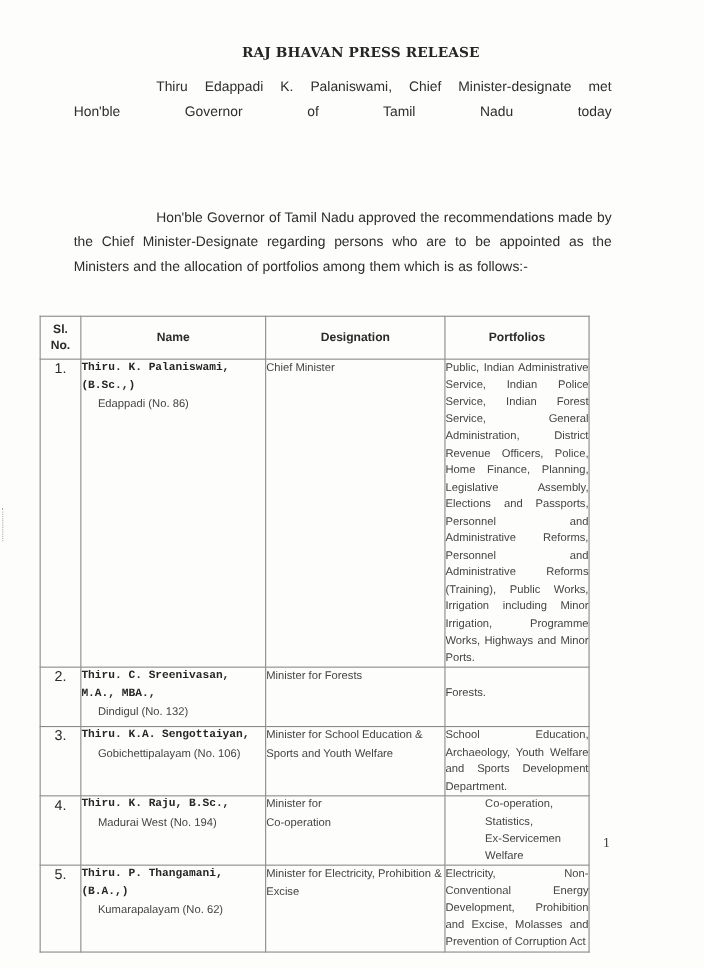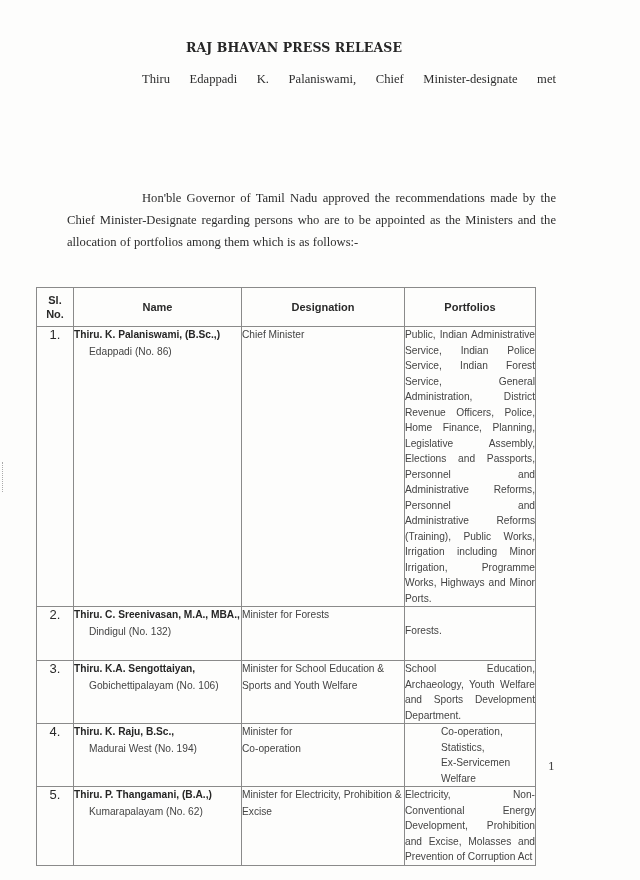"RAJ BHAVAN PRESS RELEASE" .title { padding-left: none -> 34px }
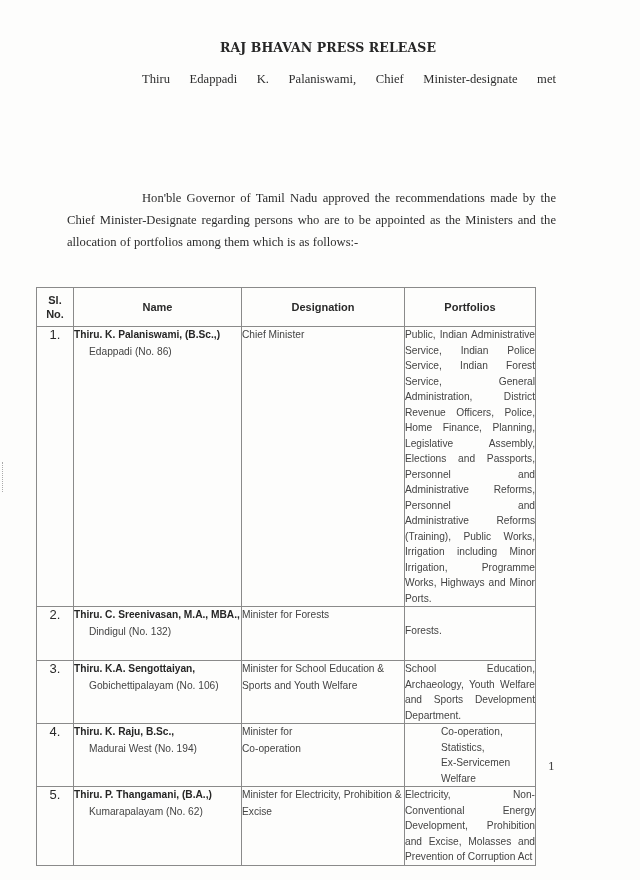"Thiru Edappadi K. Palaniswami, Chief" .para { font-family: Liberation Serif, serif -> Liberation Sans, sans-serif }
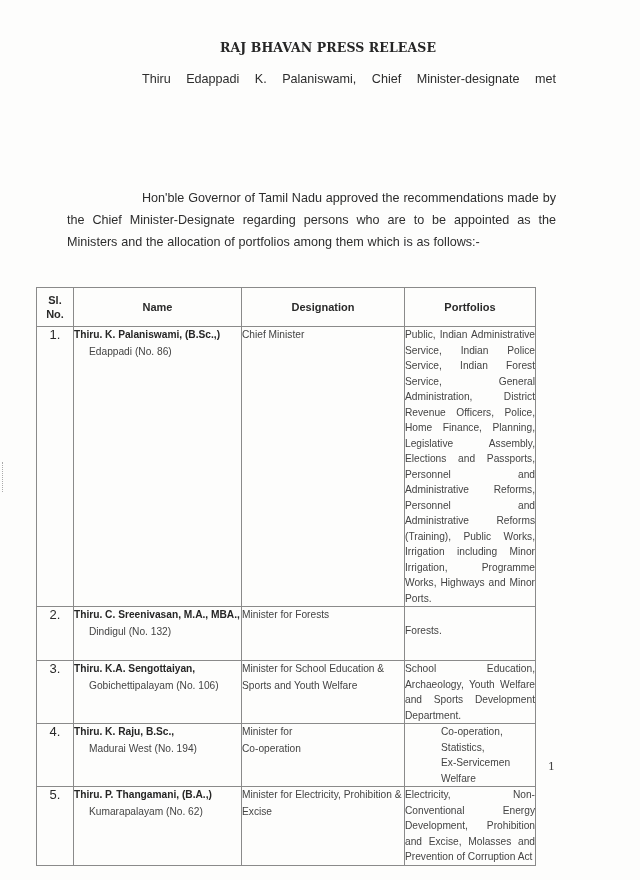"Hon'ble Governor of Tamil Nadu today" span.l { html: none -> <span>Hon'ble Governor of Tamil Nadu today</span> }
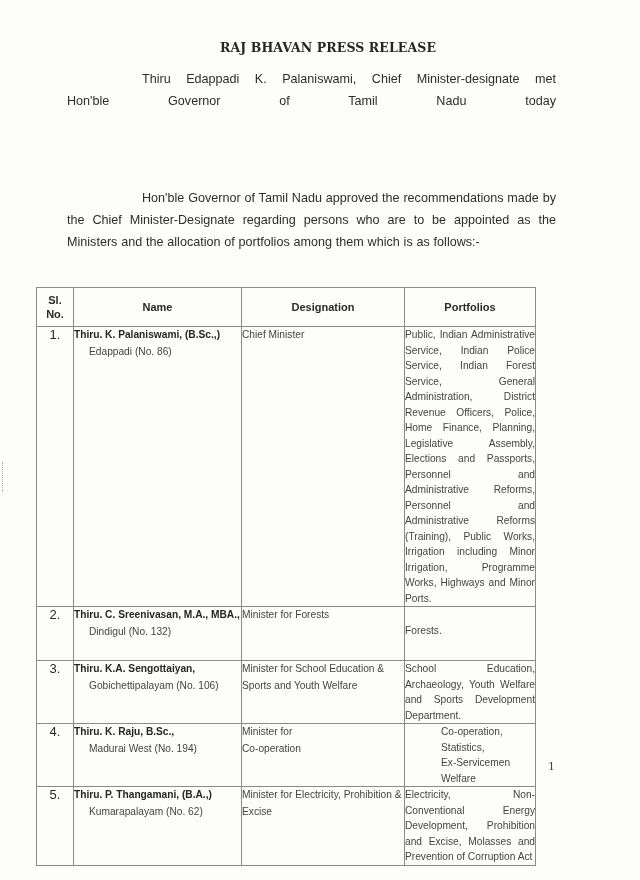"Thiru. K. Palaniswami, (B.Sc.,)" td.nm .n { font-family: none -> Liberation Mono, monospace }
